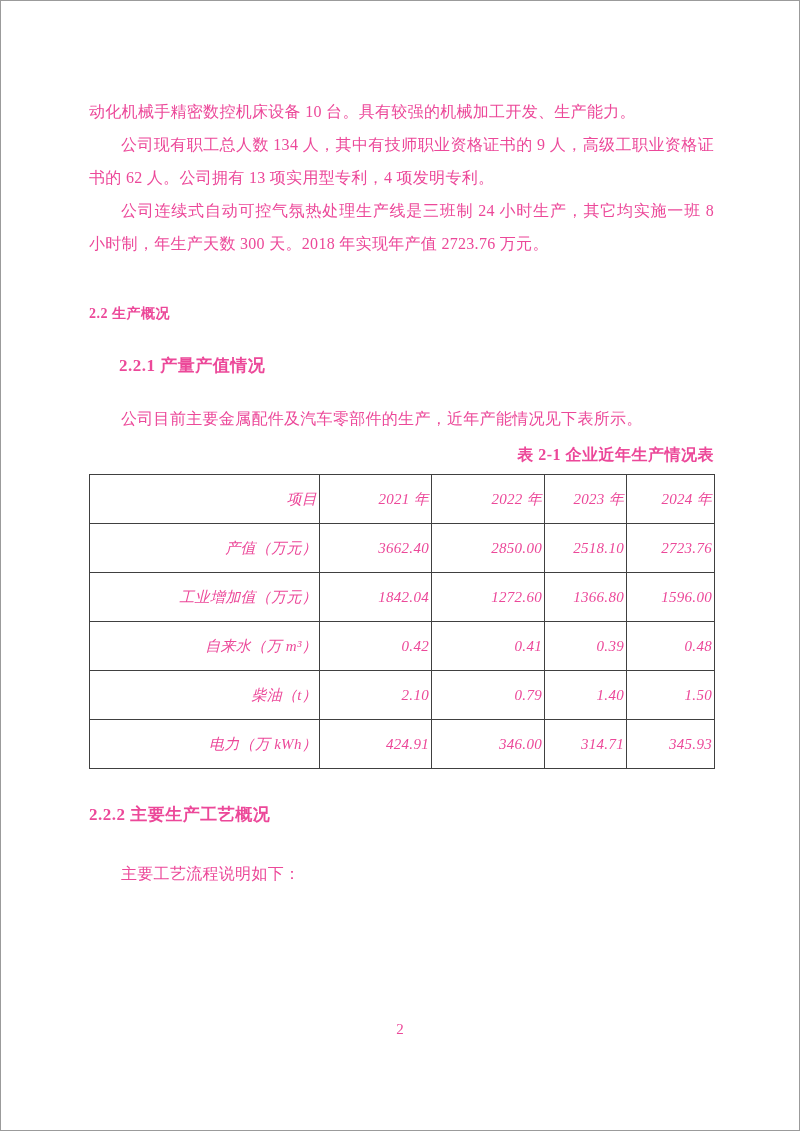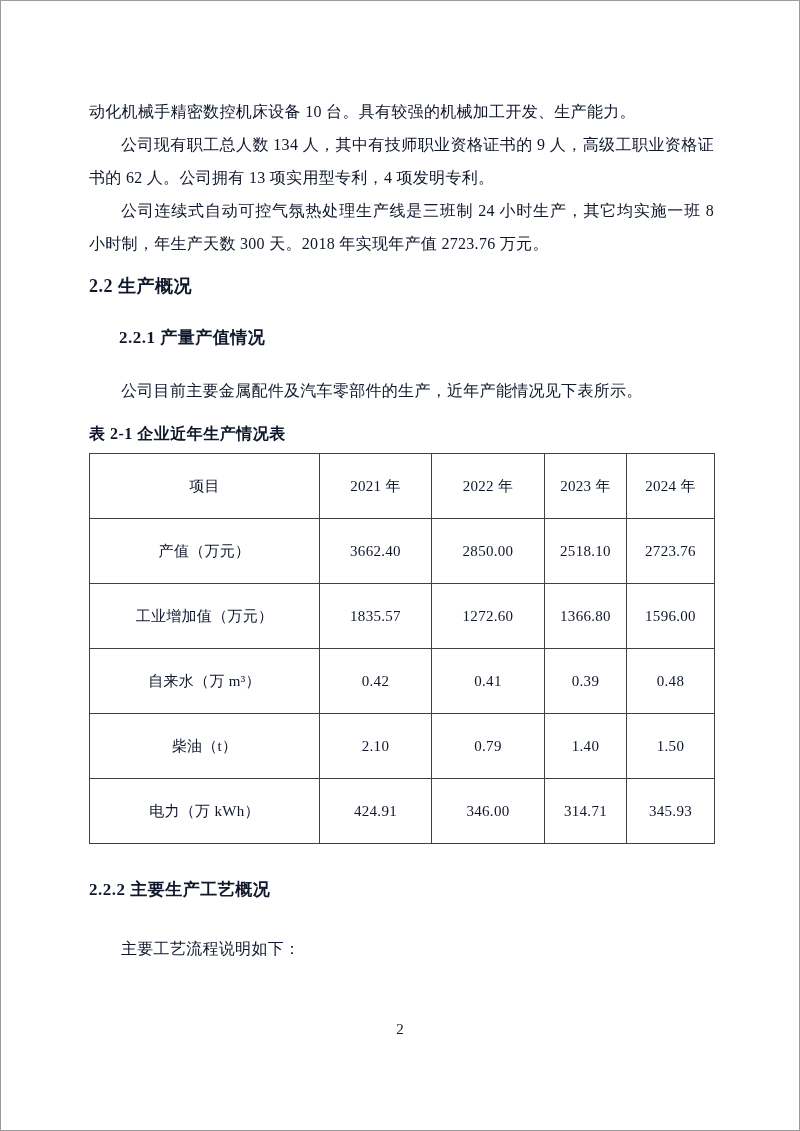"动化机械手精密数控机床设备 10 台。具有较强的机械加工开发、生产能力。" .page { color: #0f172a -> #ec4899 }
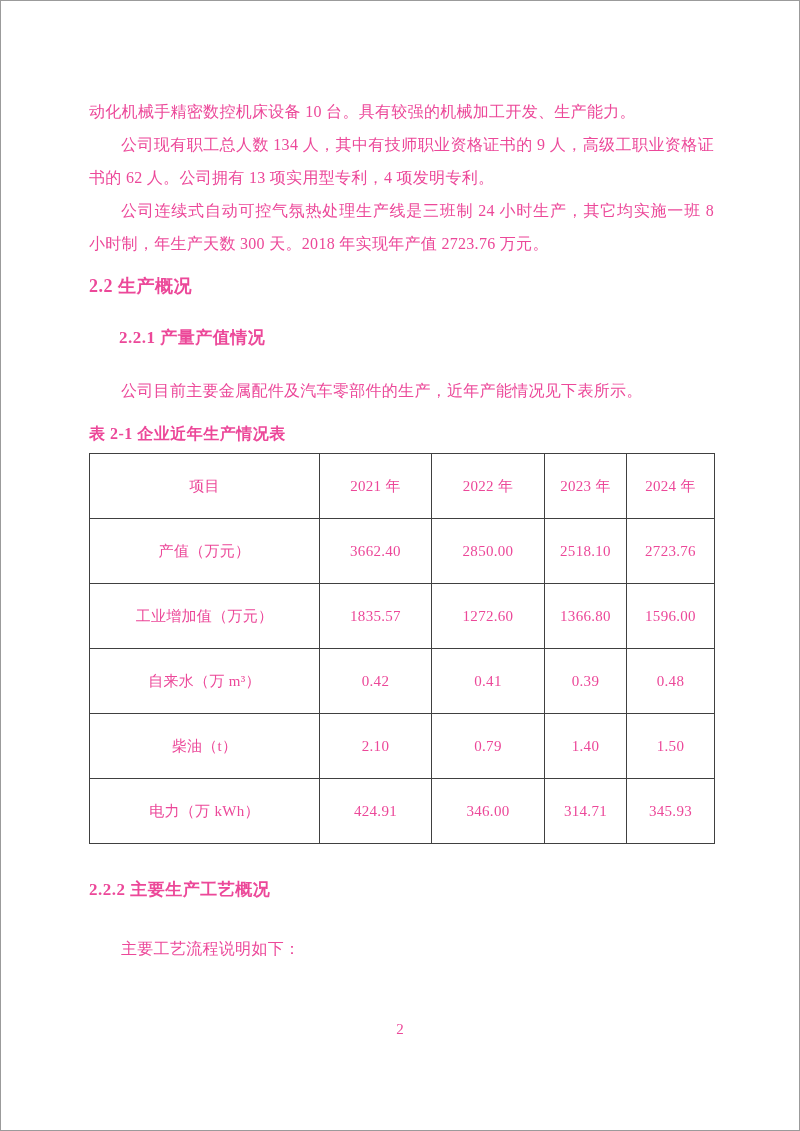"2.2 生产概况" .h-level2 { font-size: 18px -> 14px; margin-top: 12px -> 40px }
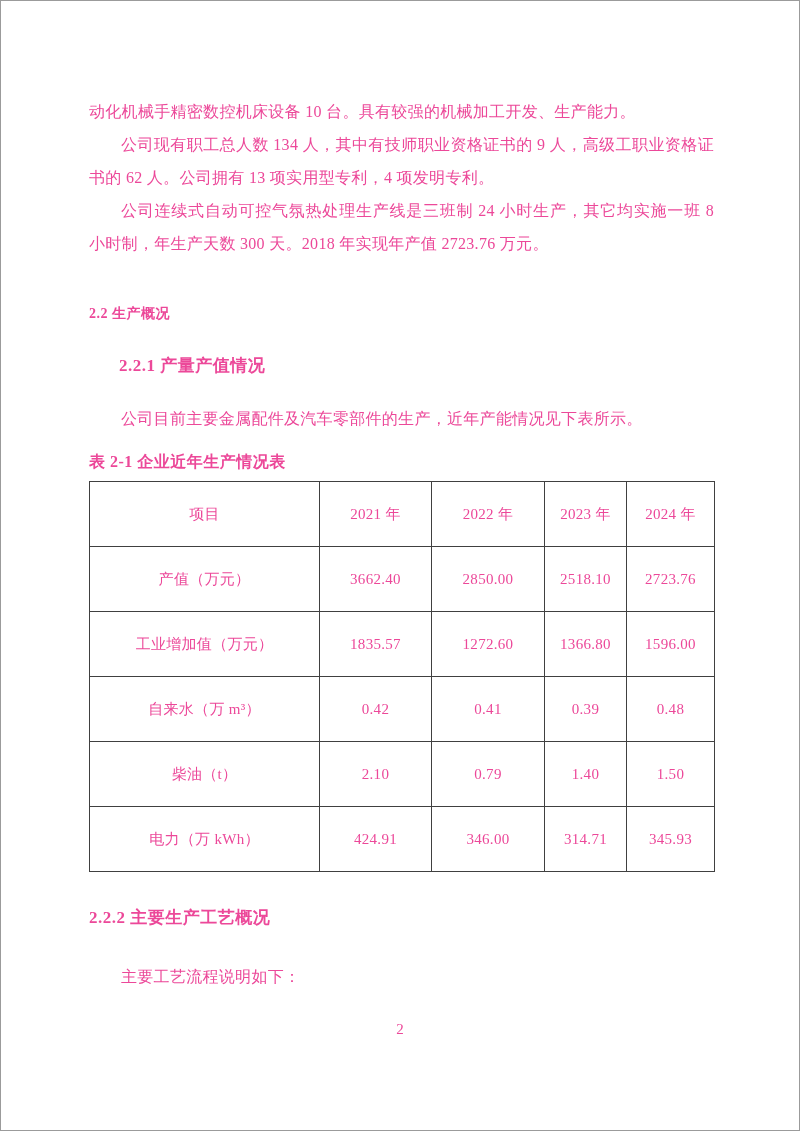"表 2-1 企业近年生产情况表" .table-caption { margin-top: 15px -> 8px; text-align: left -> right }
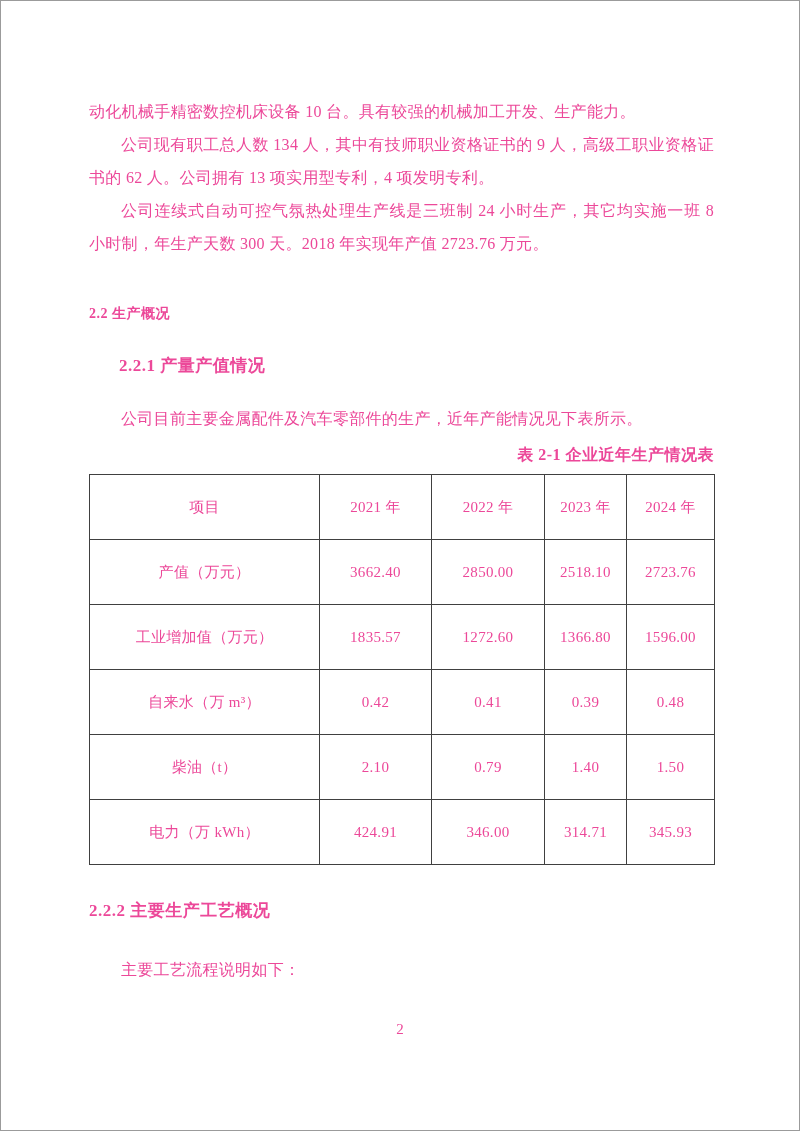"项目" table.production th, table.production td { font-style: none -> italic; padding: 16px 2px -> 8px 2px; text-align: center -> right }
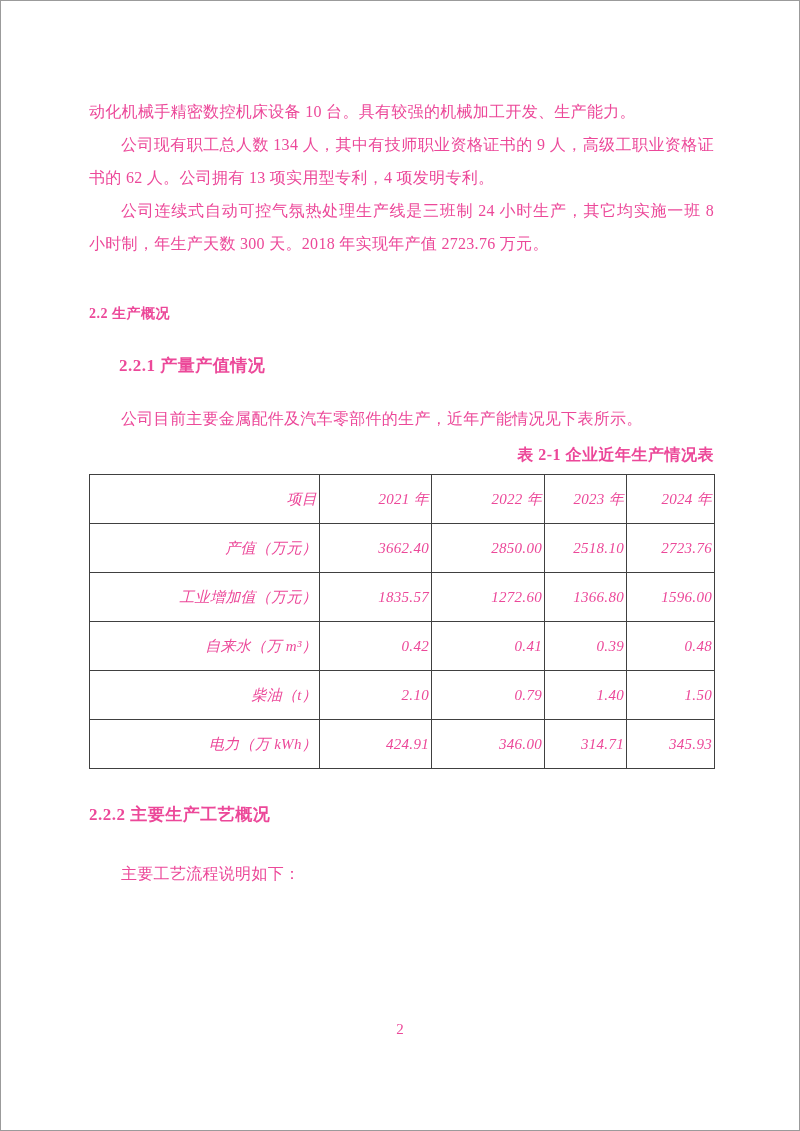"1835.57" td { text: 1835.57 -> 1842.04 }
